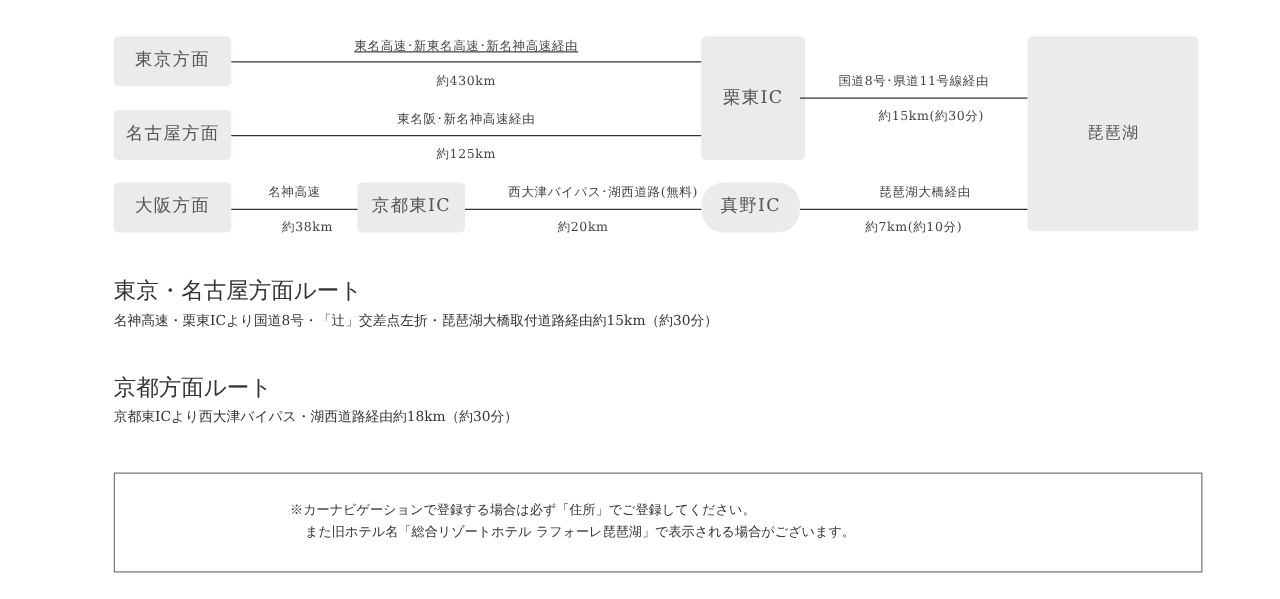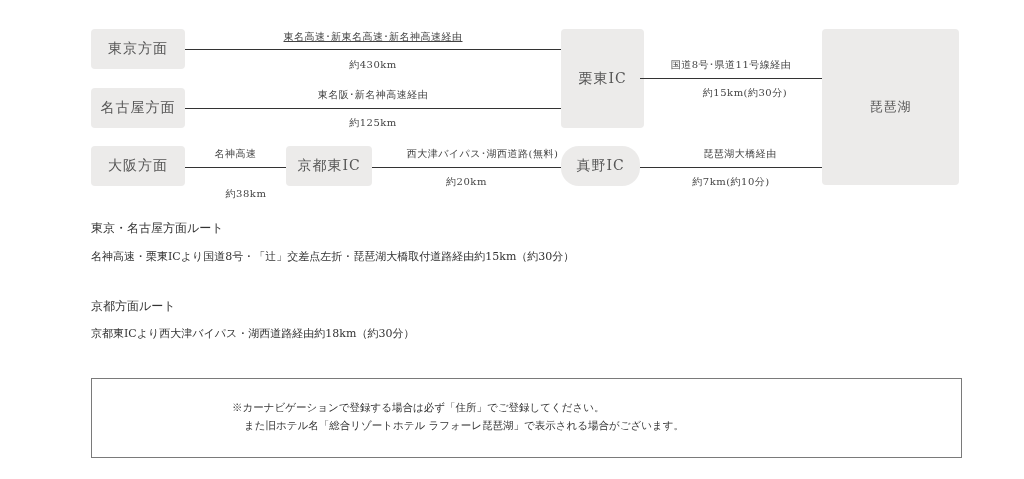"約38km" div.lbl { margin-top: 12px -> none }
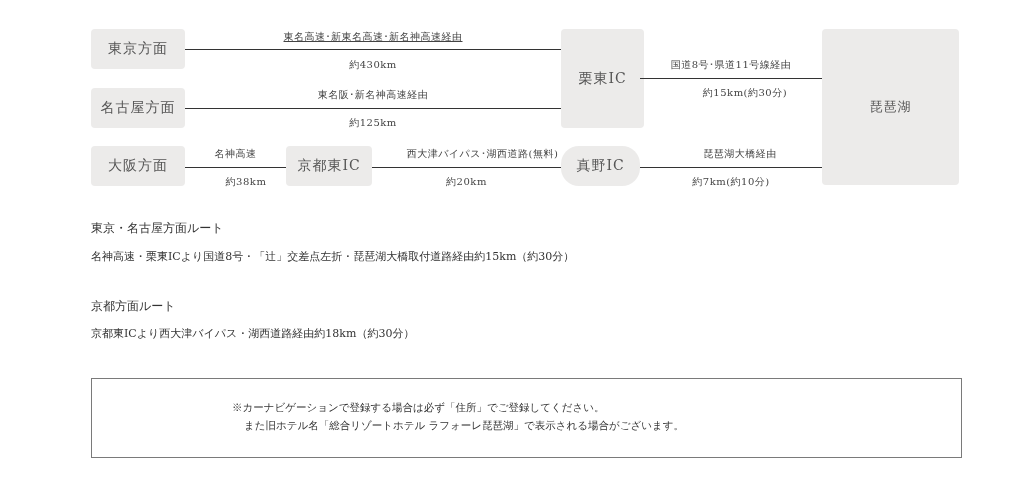"東京・名古屋方面ルート" .section-title { font-size: 12px -> 18px }
